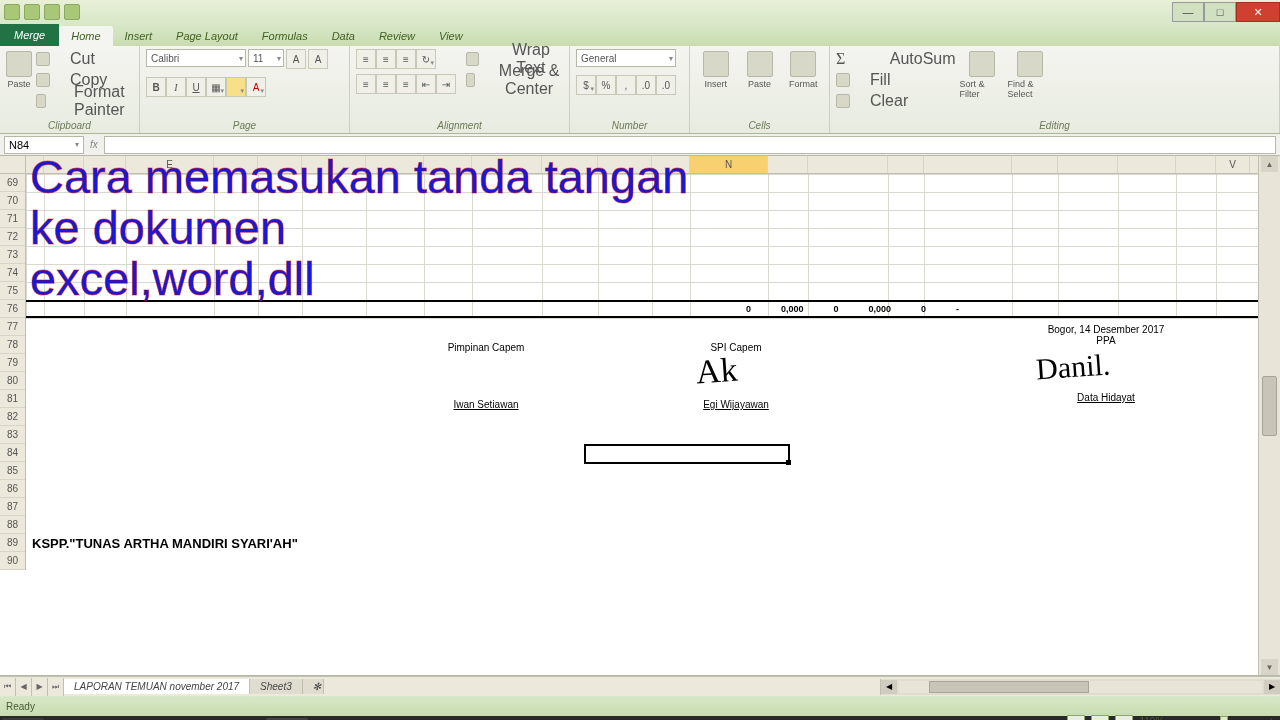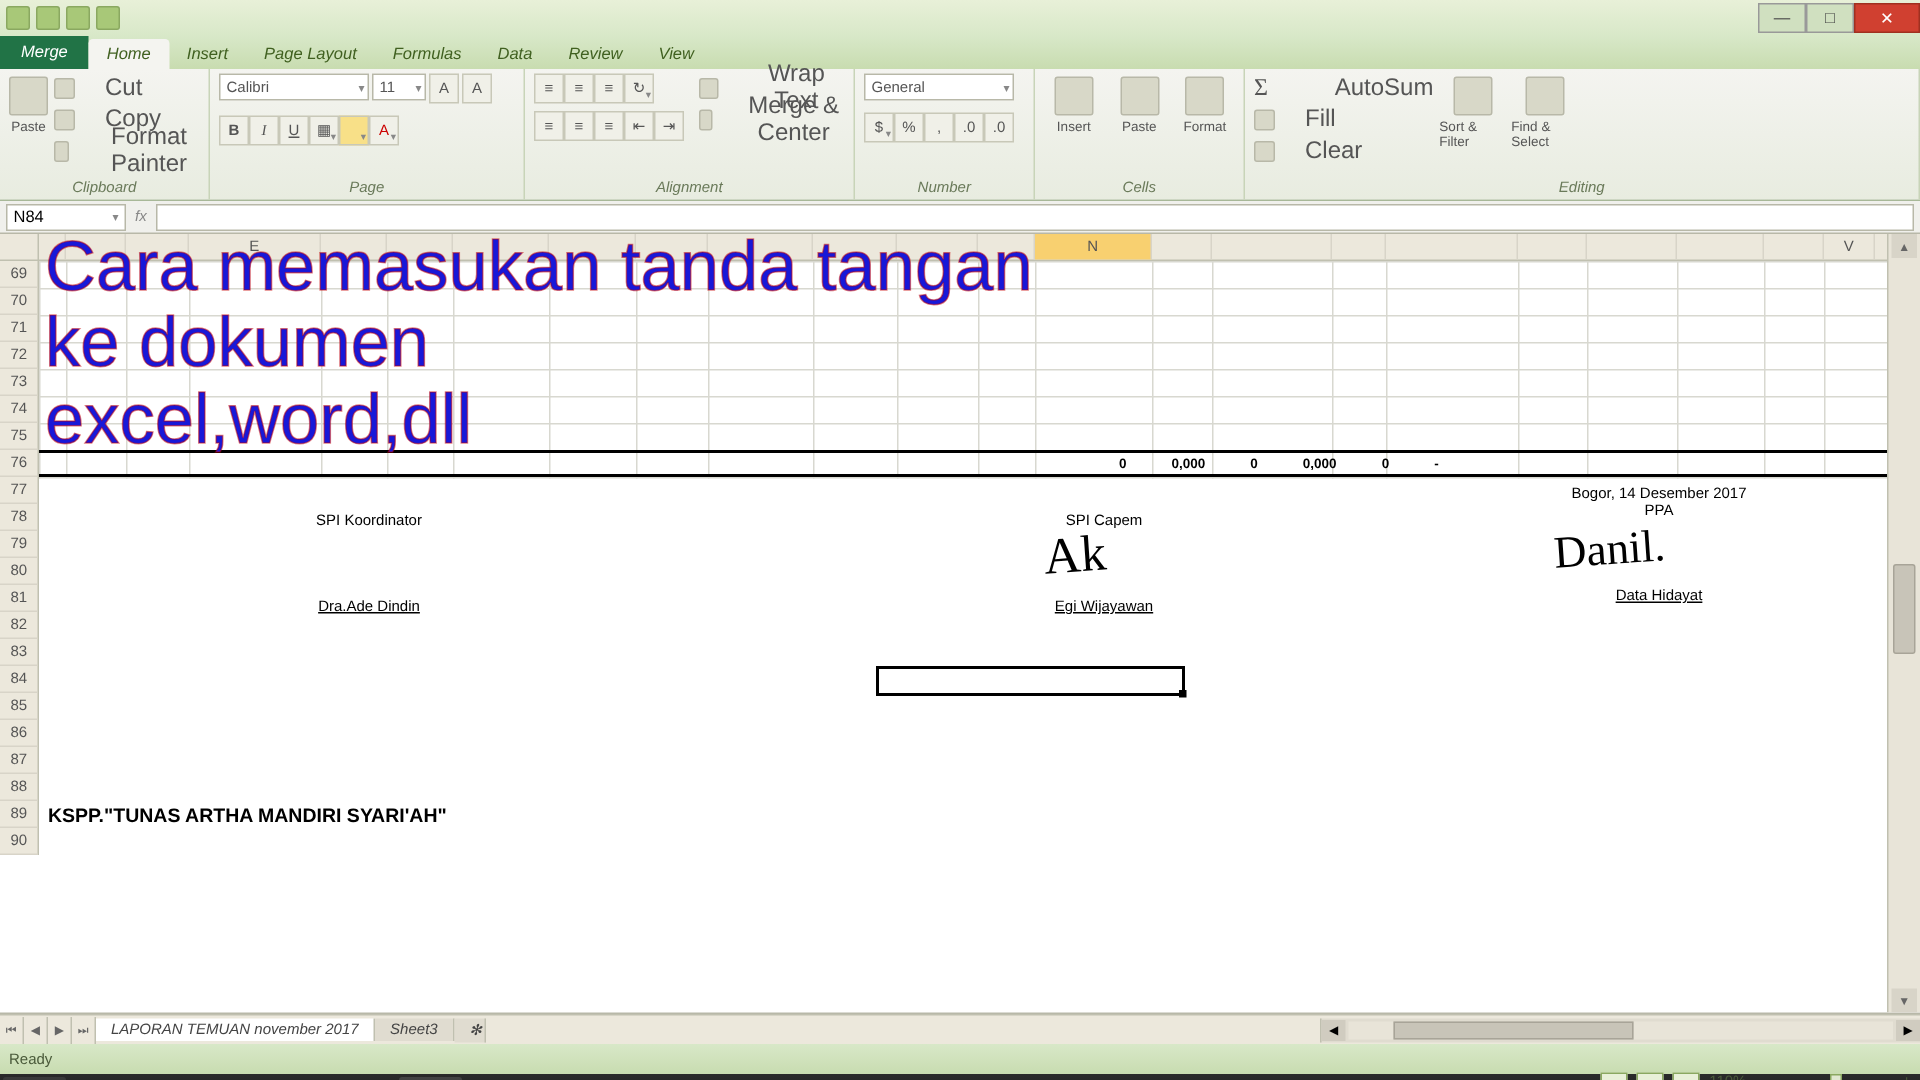"SPI Koordinator" div.sig-block { html: <div> <div>SPI Koordinator</div> <div></div> <div>Dra.Ade Dindin</div> </div> -> none }
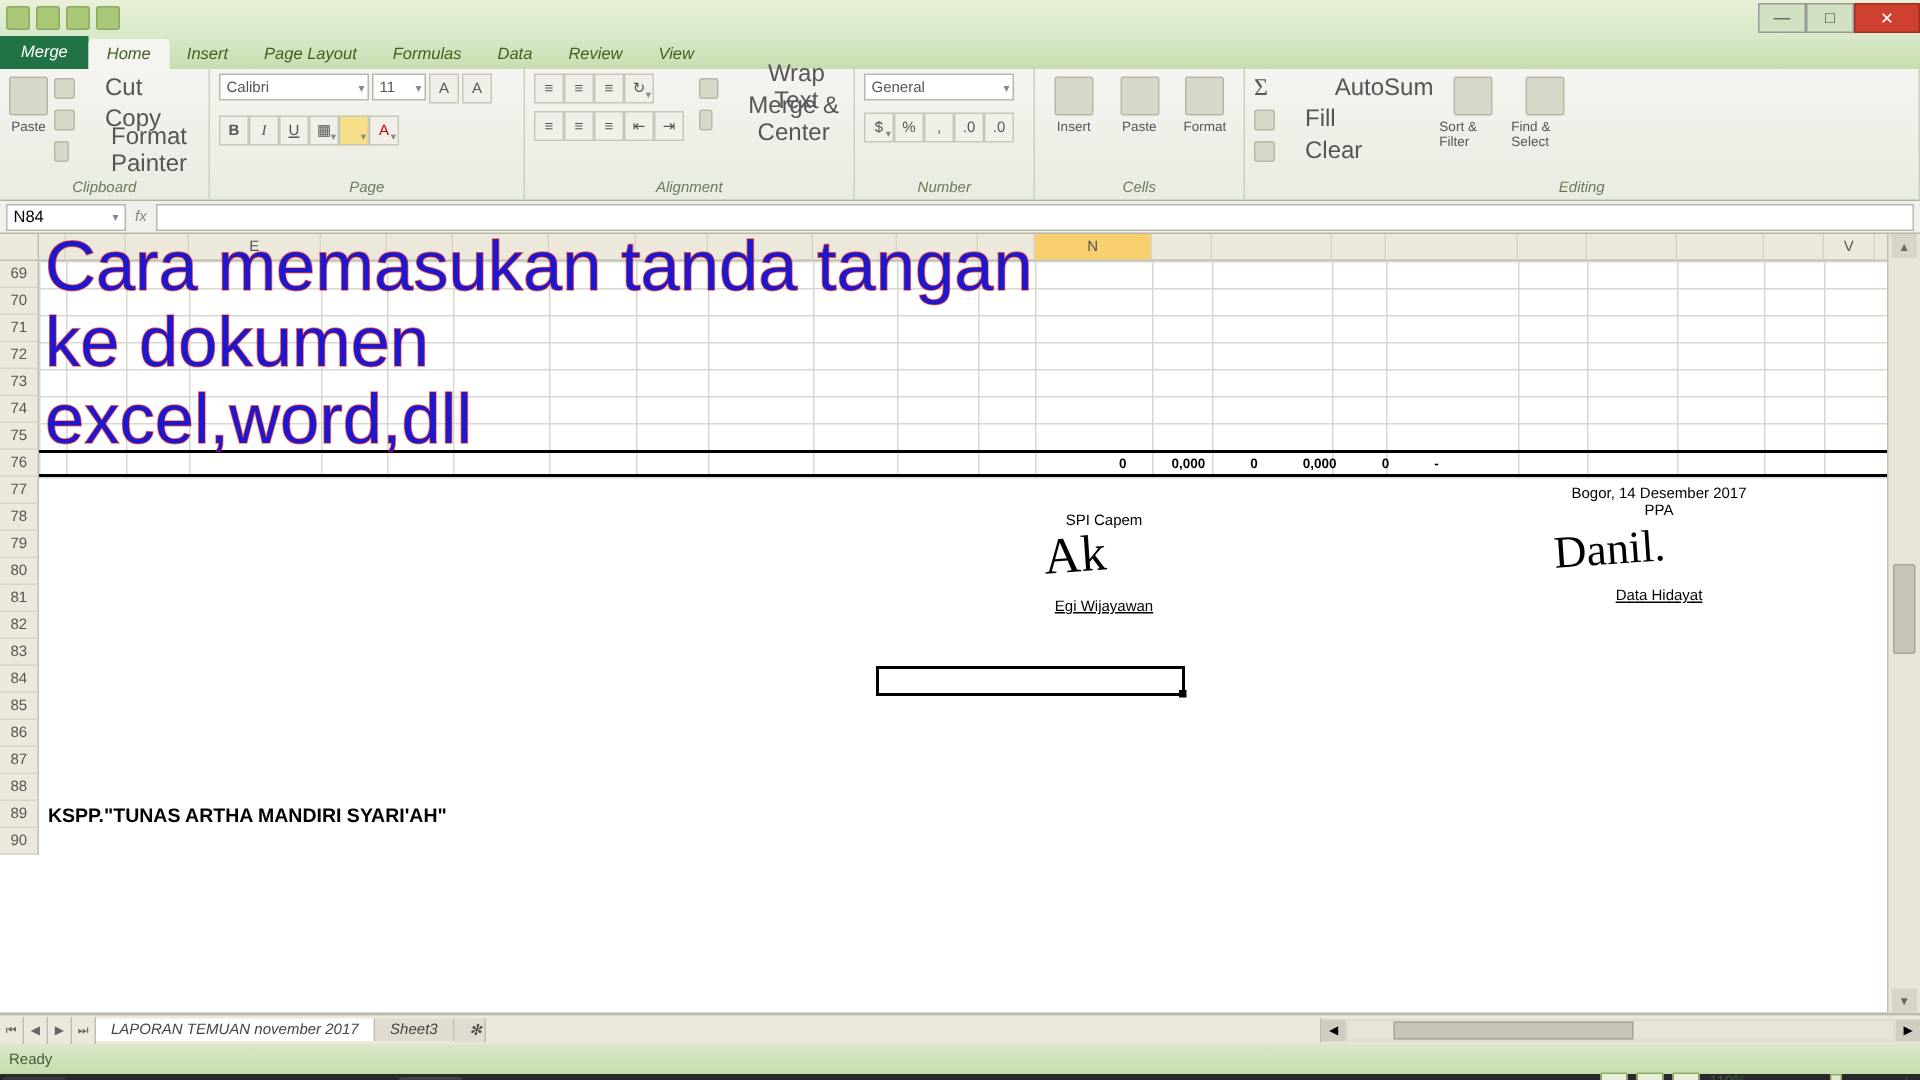"Pimpinan Capem" div.sig-block { html: none -> <div> <div>Pimpinan Capem</div> <div></div> <div>Iwan Setiawan</div> </div> }
